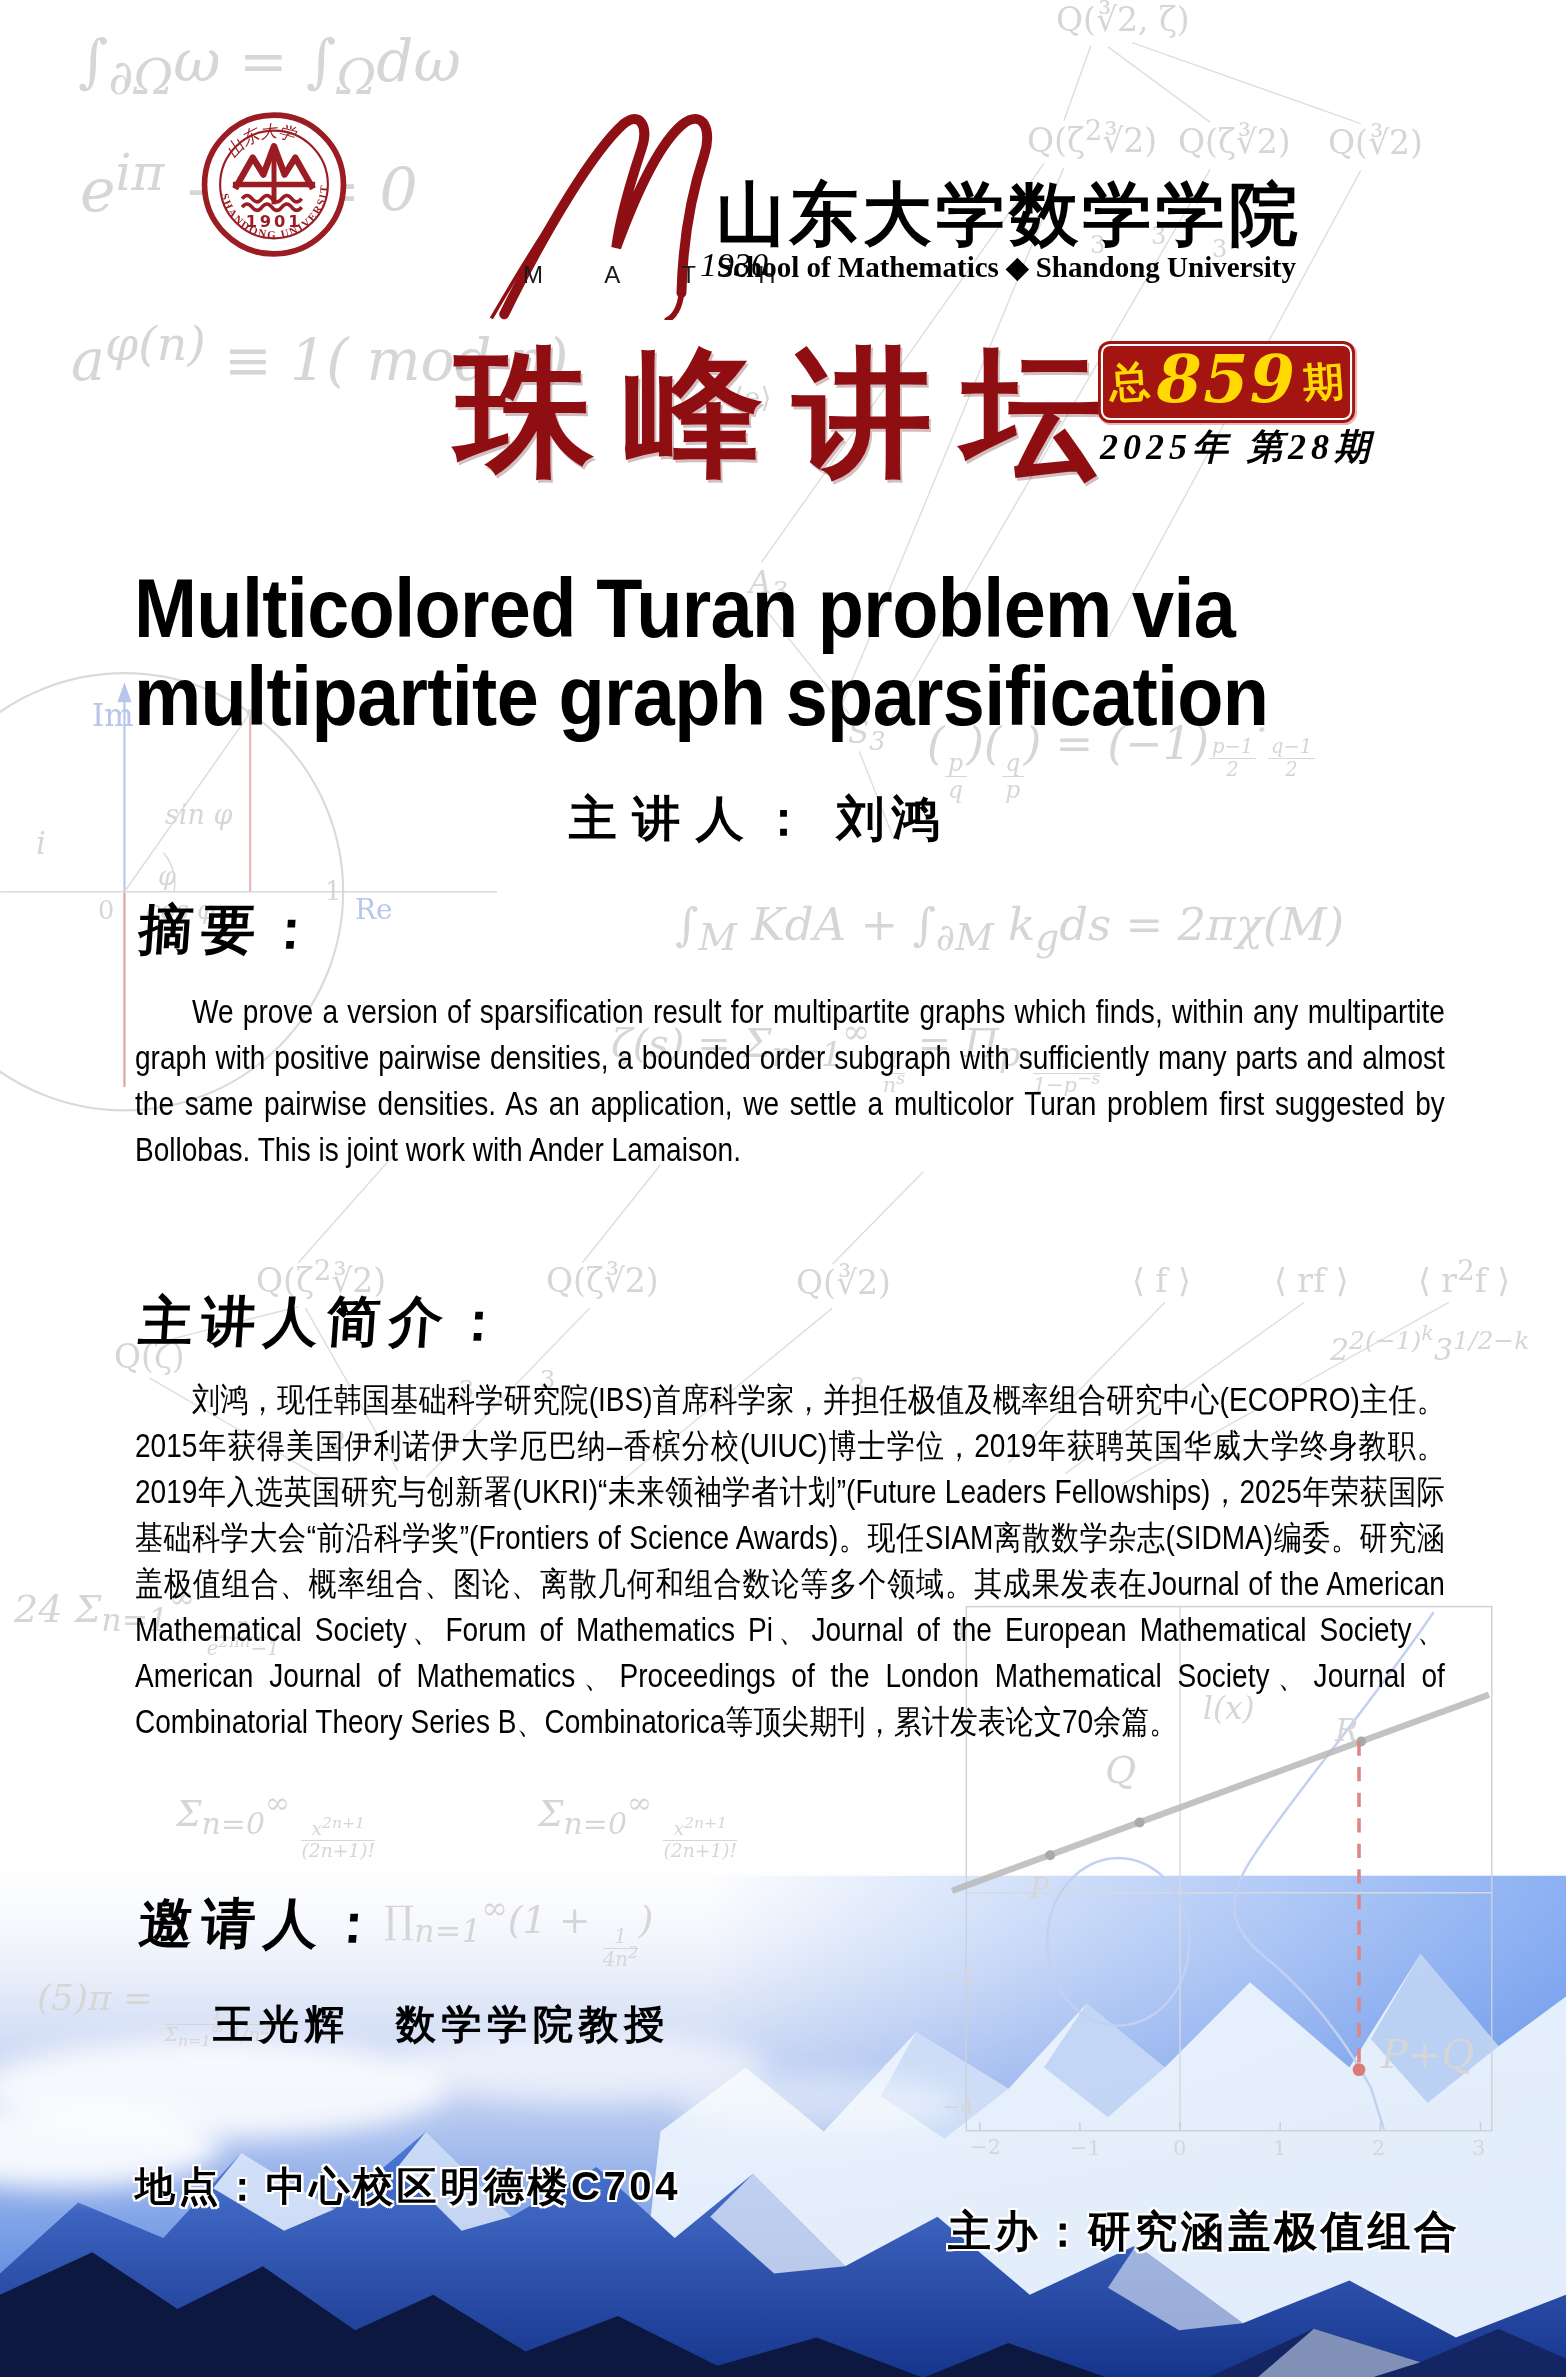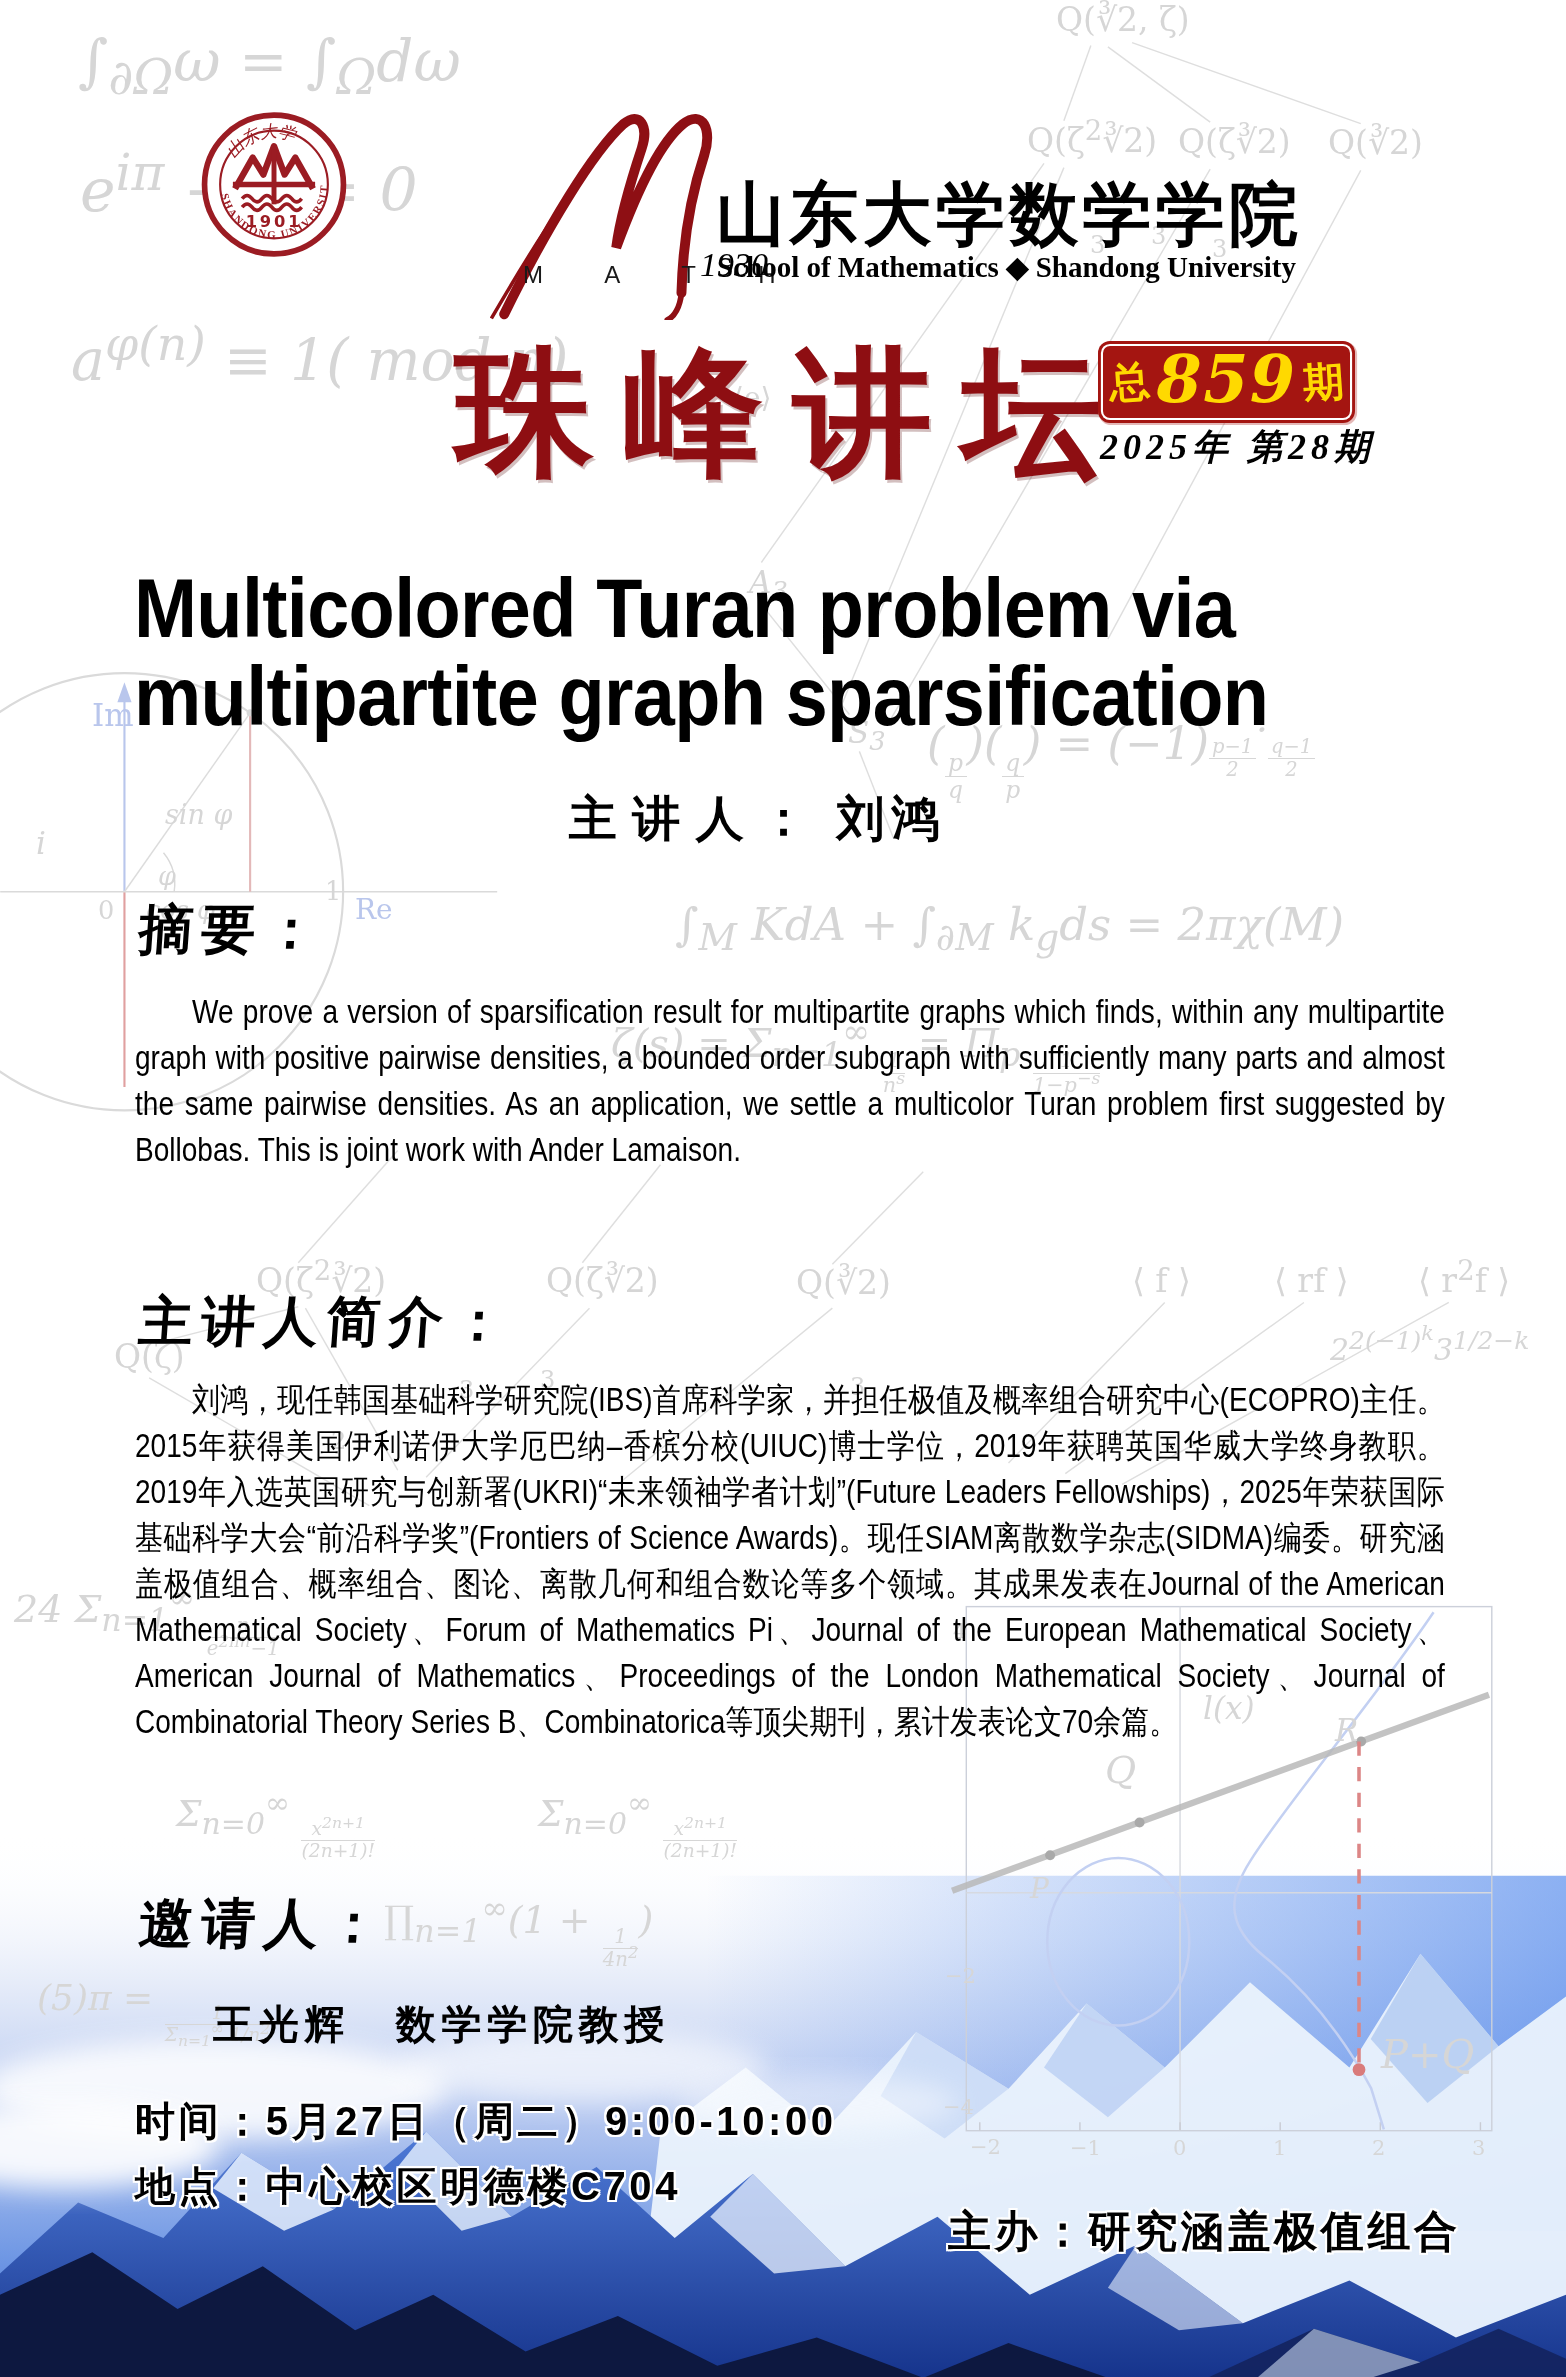"时间：5月27日（周二）9:00-10:00" div.abs { html: <div>时间：5月27日（周二）9:00-10:00</div> -> none }
